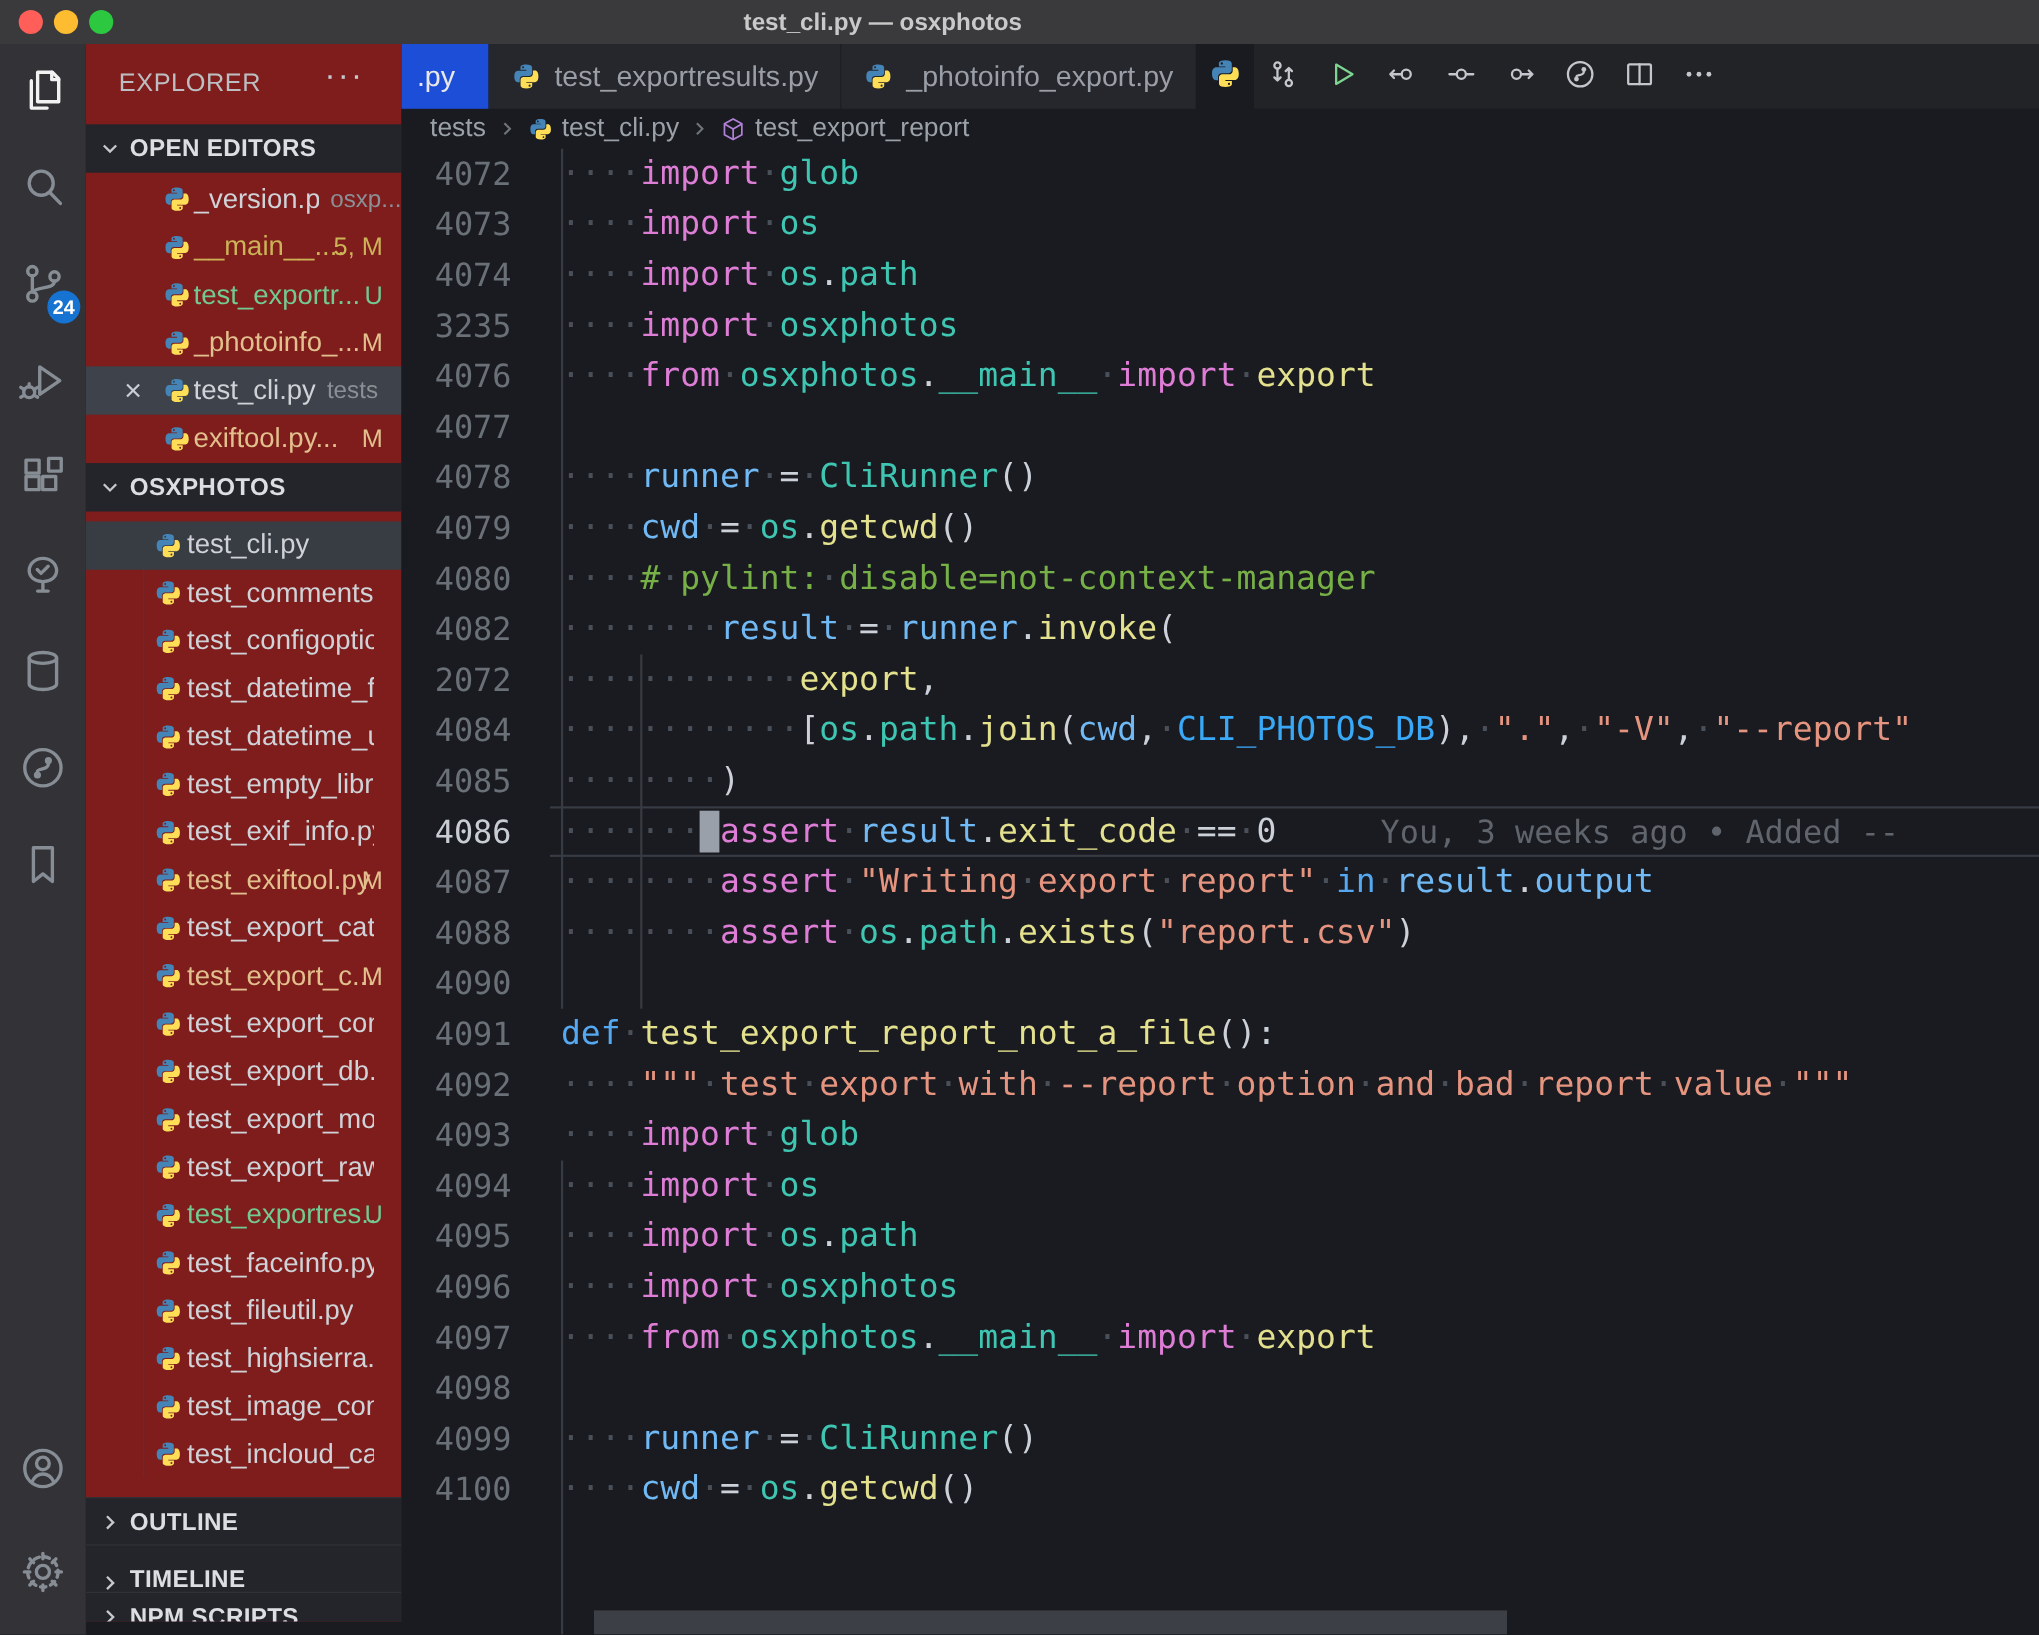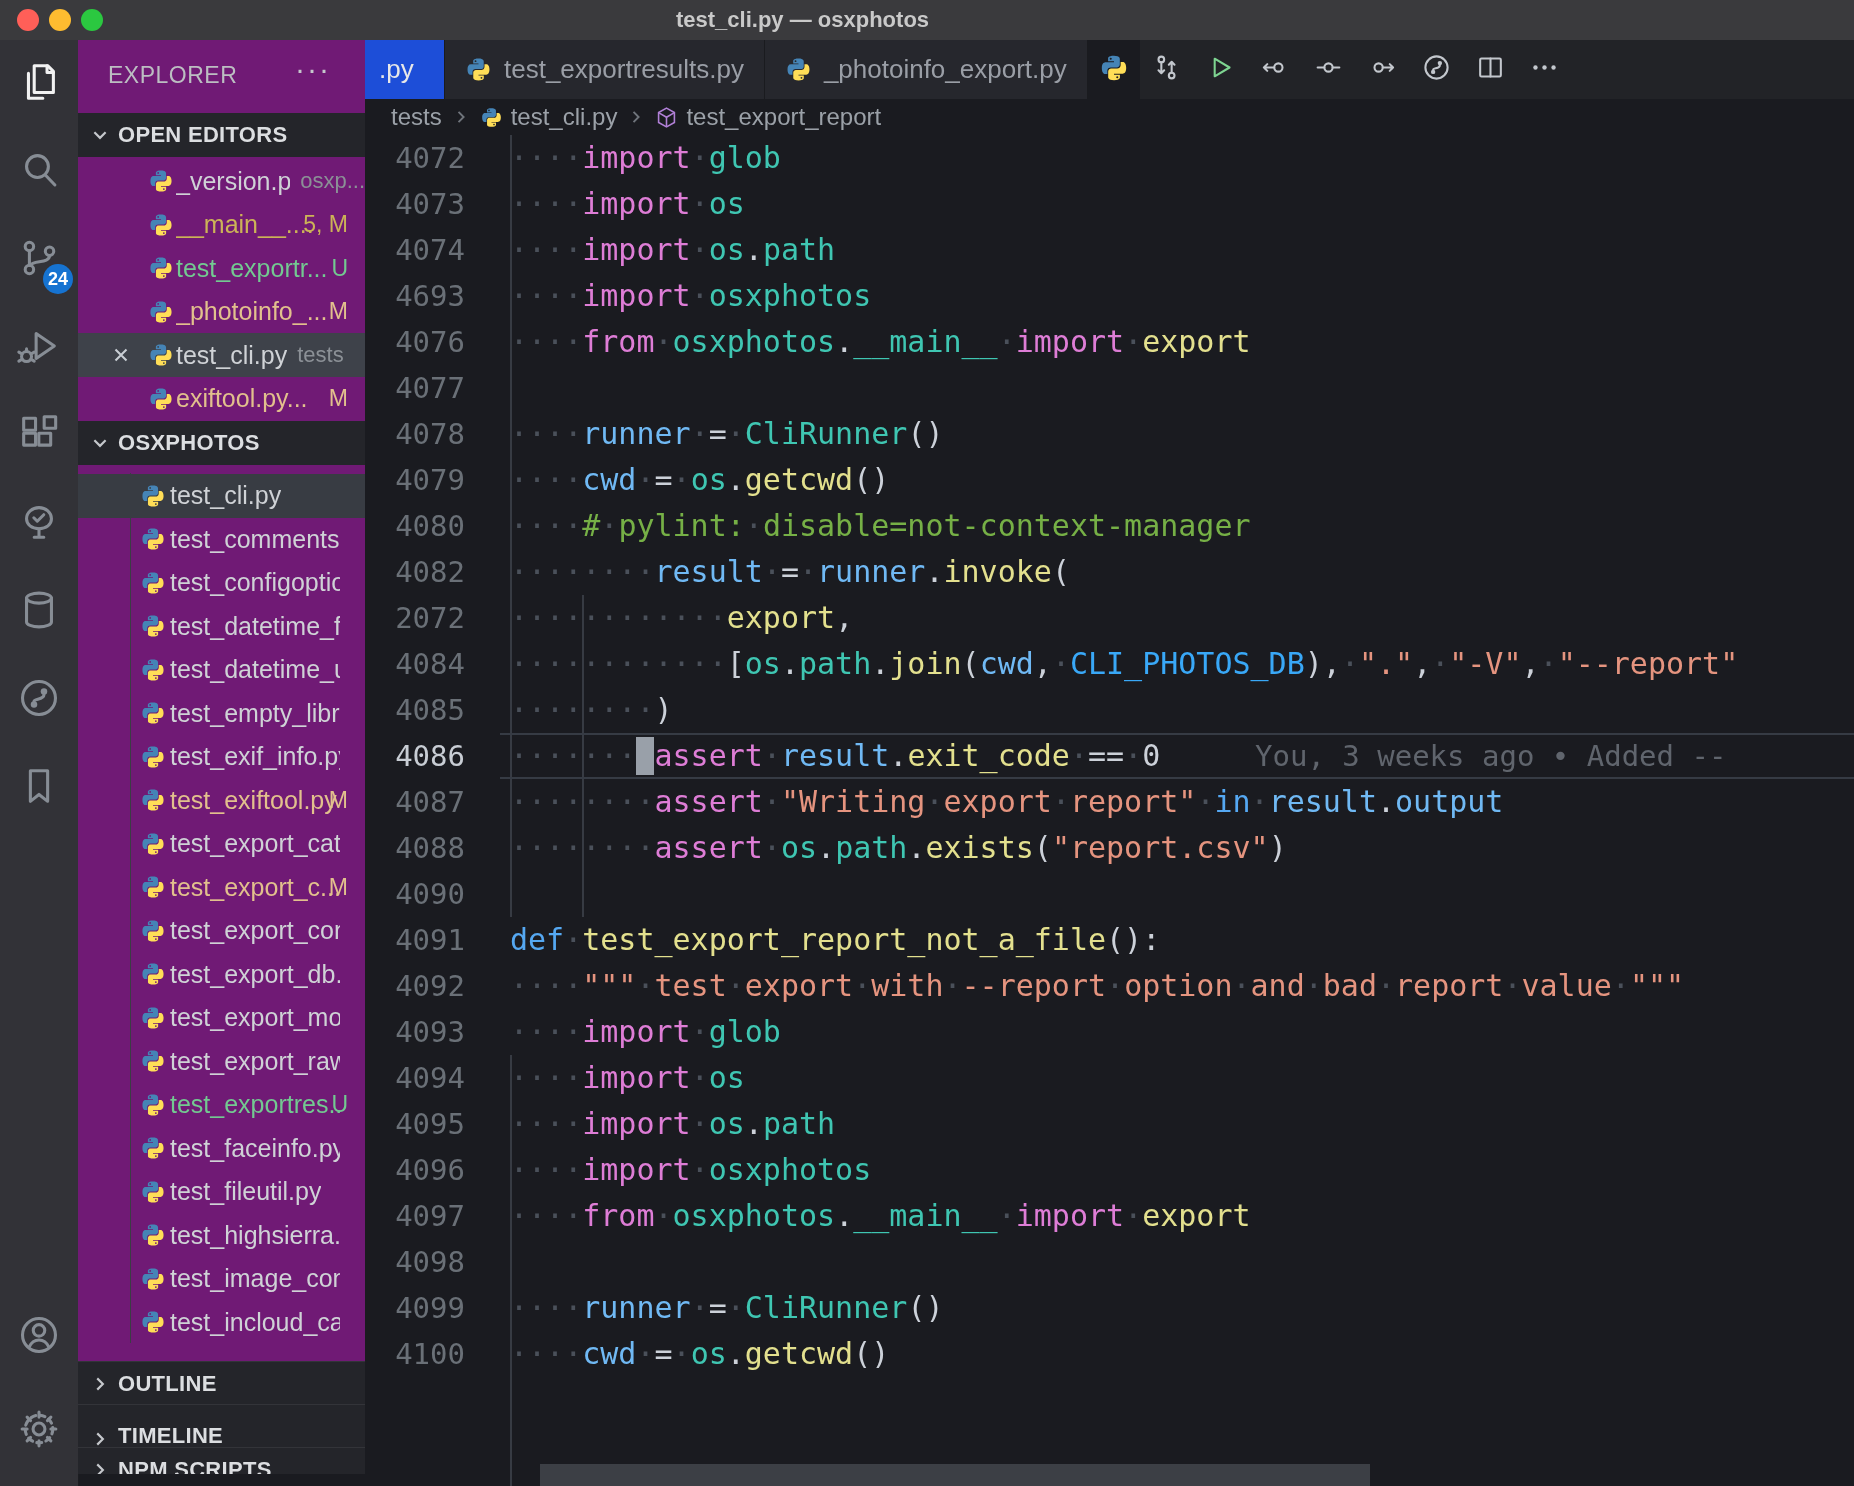"EXPLORER" .sidebar { background: #701a75 -> #7f1d1d }
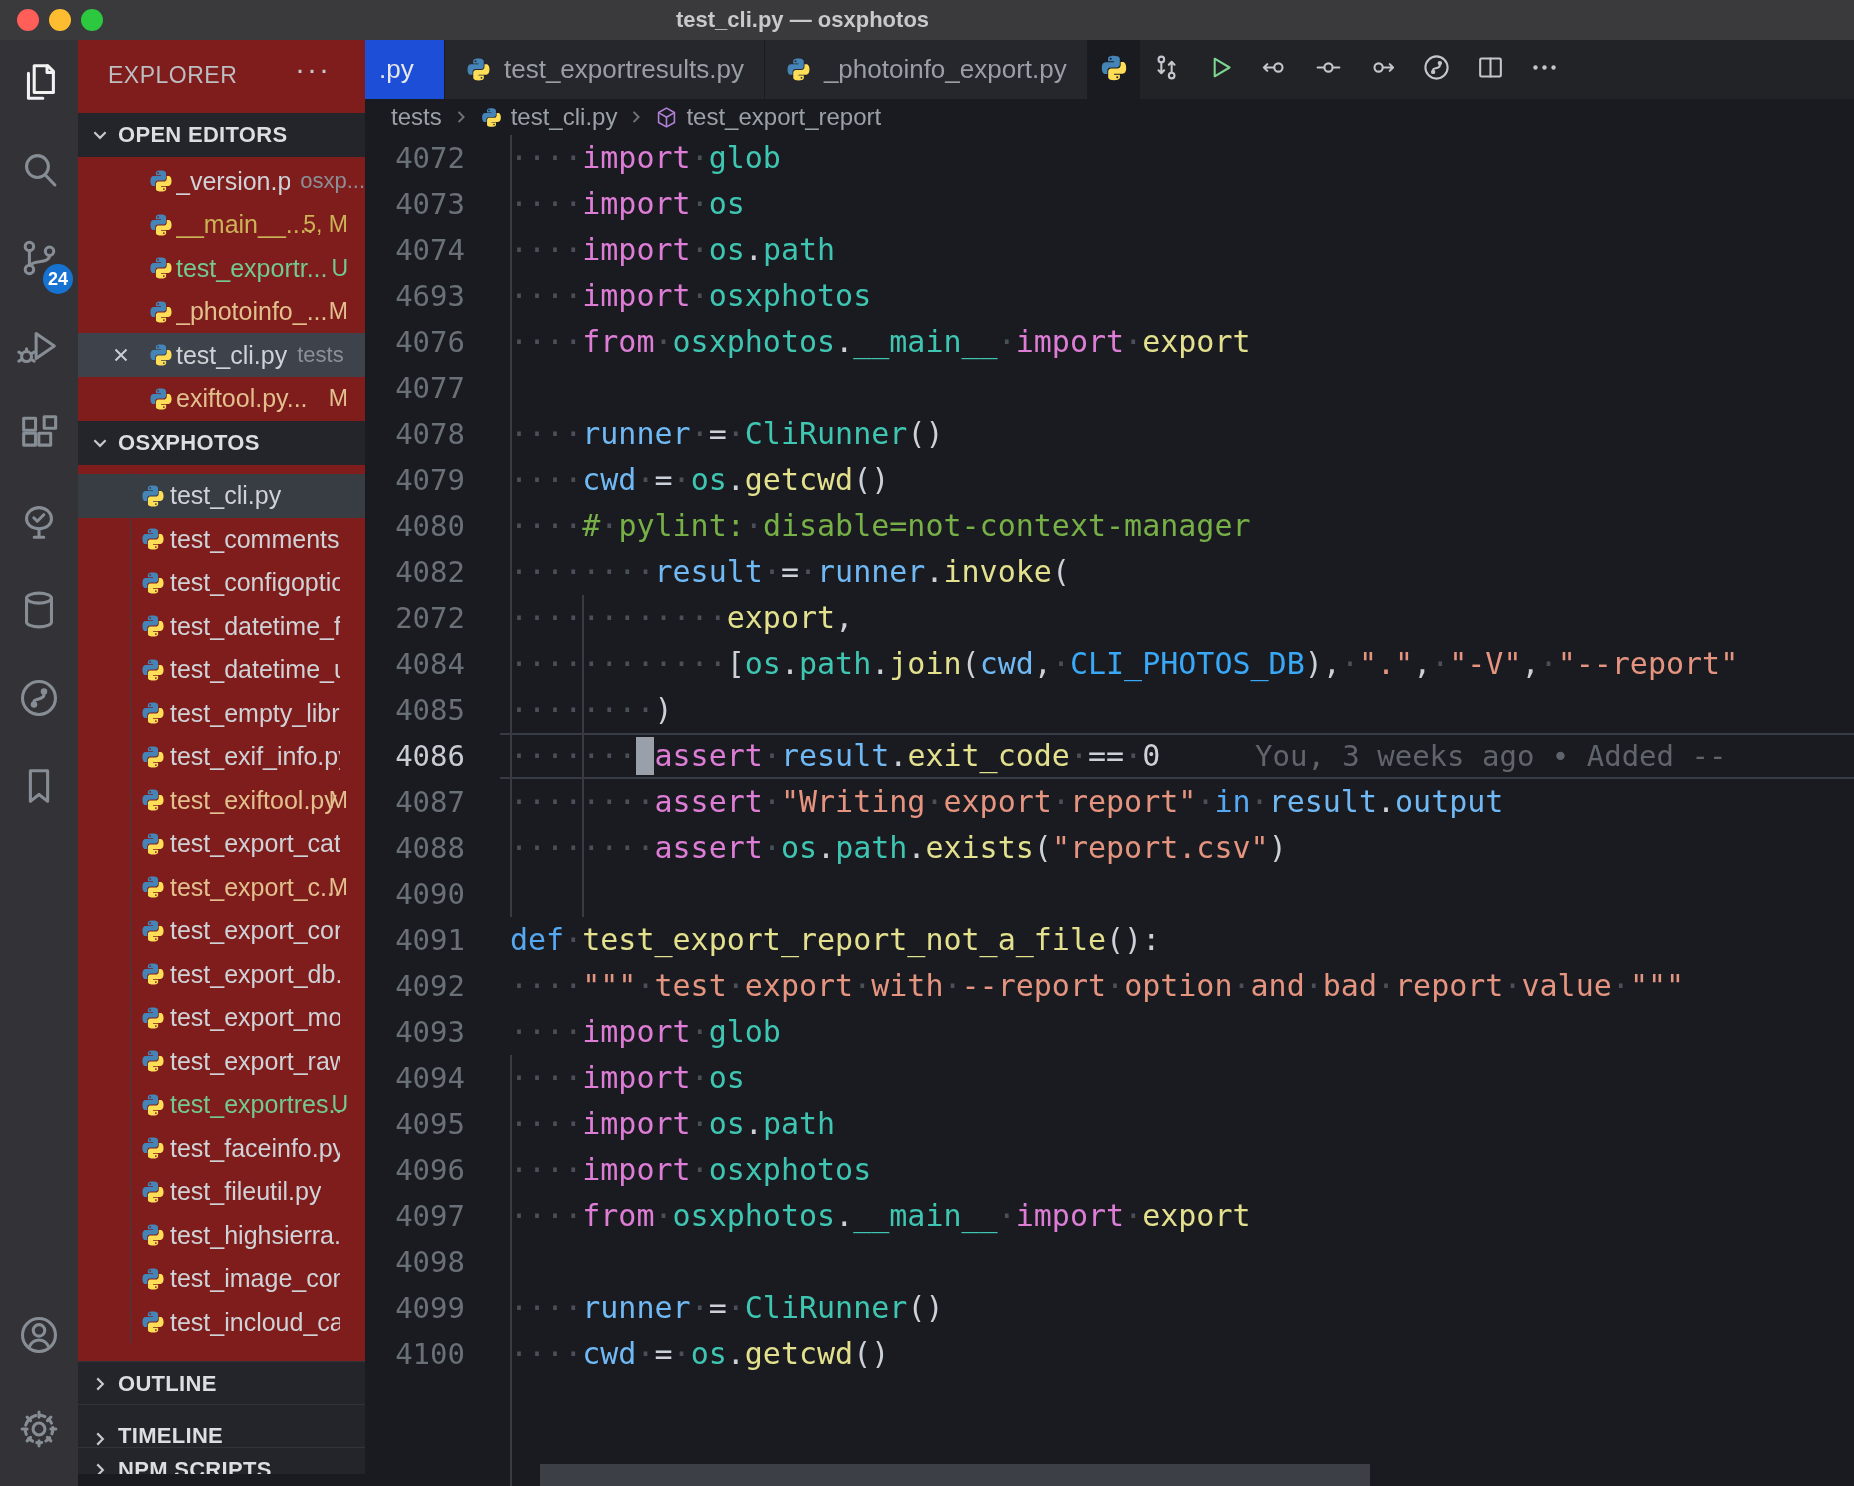"4693" span.ln { text: 4693 -> 3235 }
